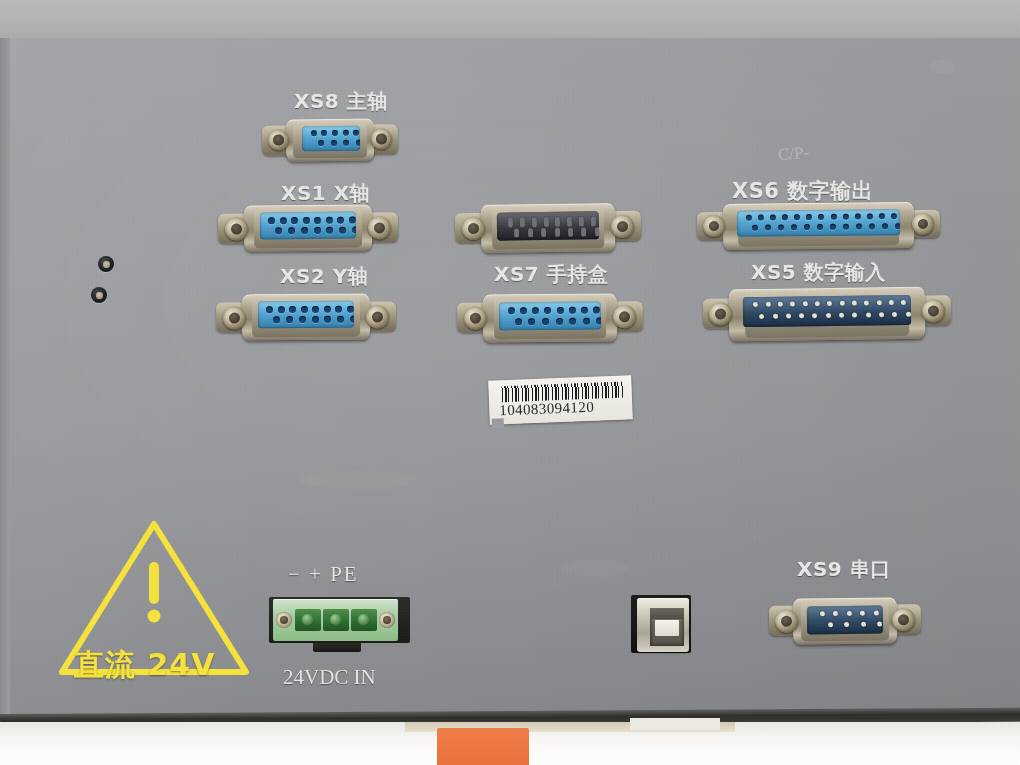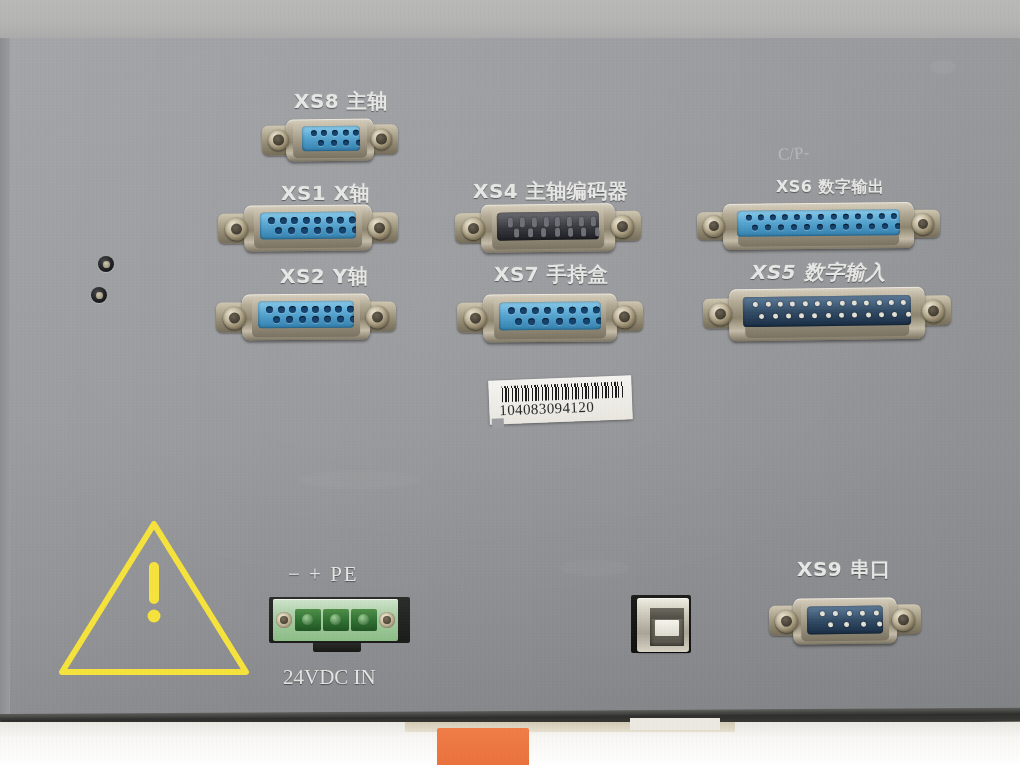"XS4 主轴编码器" div.lbl { html: <div> <span>XS4 主轴编码器</span> </div> -> none }
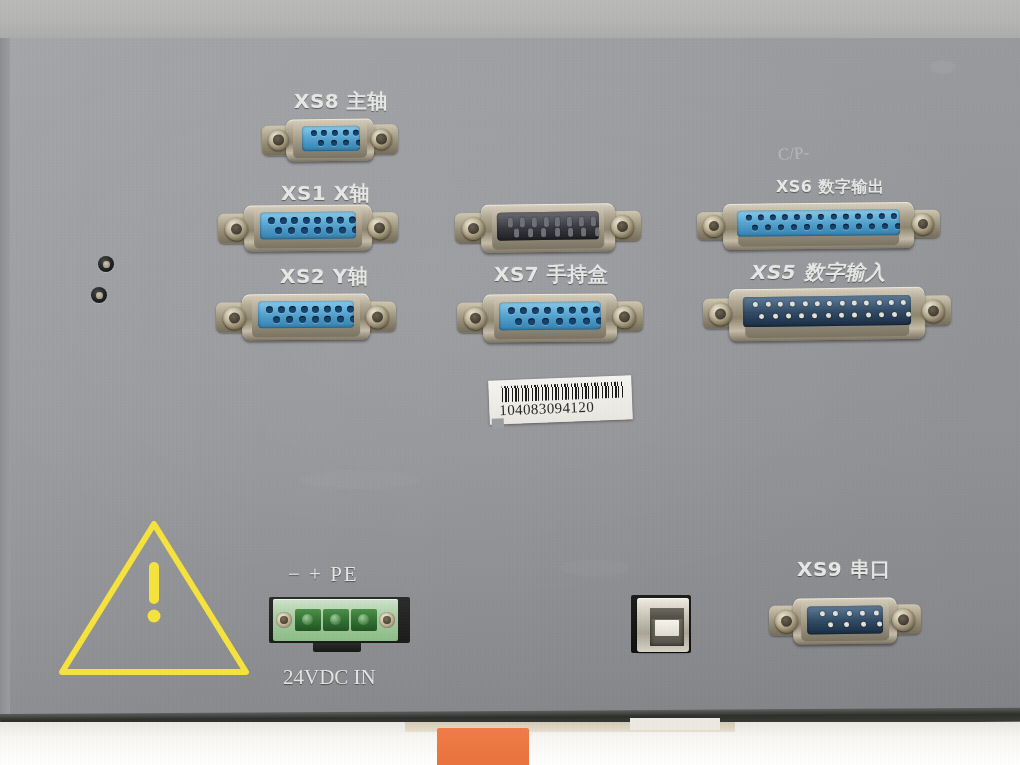"XS6 数字输出" div.lbl { font-size: 16px -> 21px; left: 776px -> 732px }
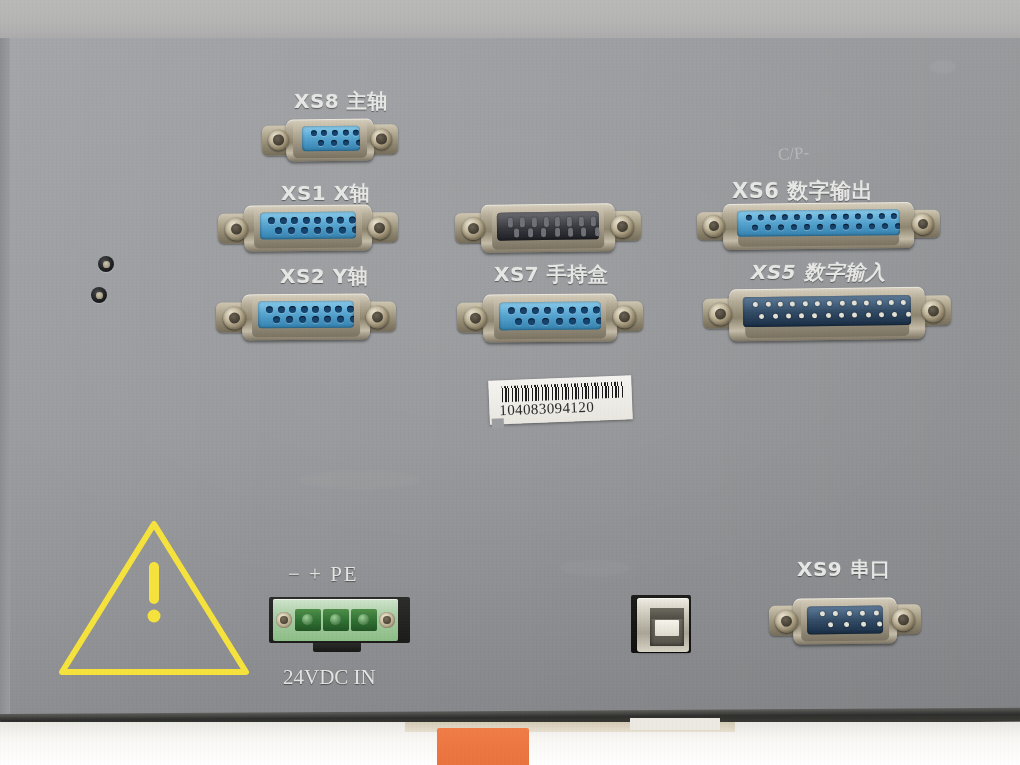"XS5 数字输入" div.lbl { font-style: italic -> none }
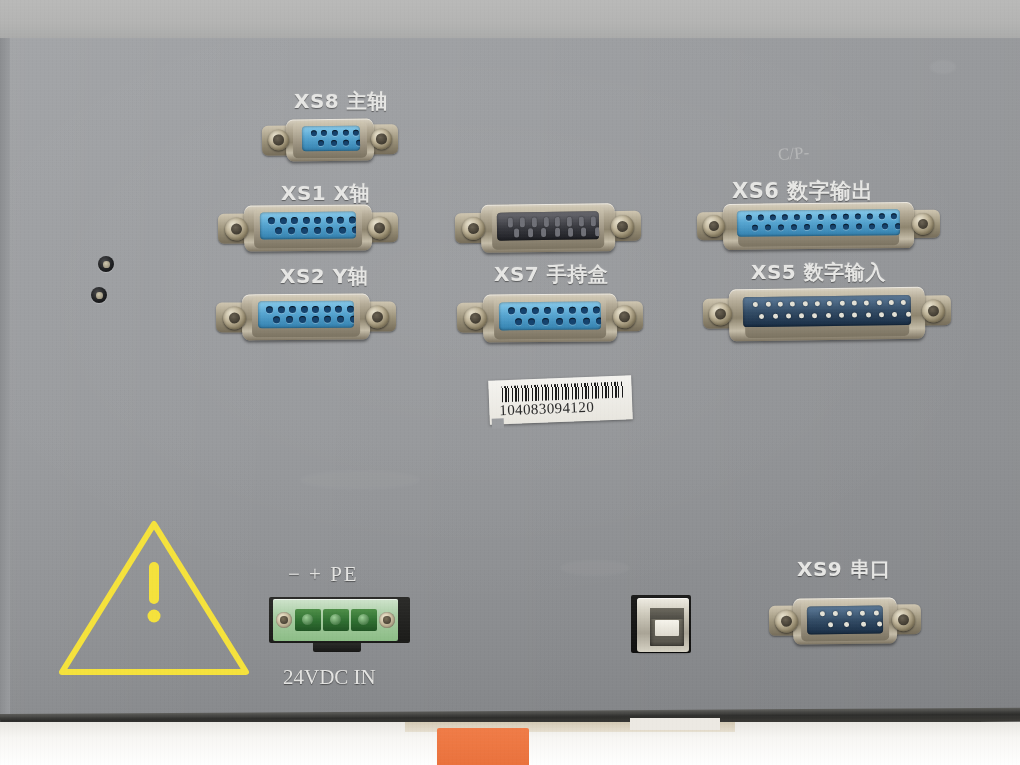"直流 24V" div.warn-label { html: none -> <div>直流 24V</div> }
